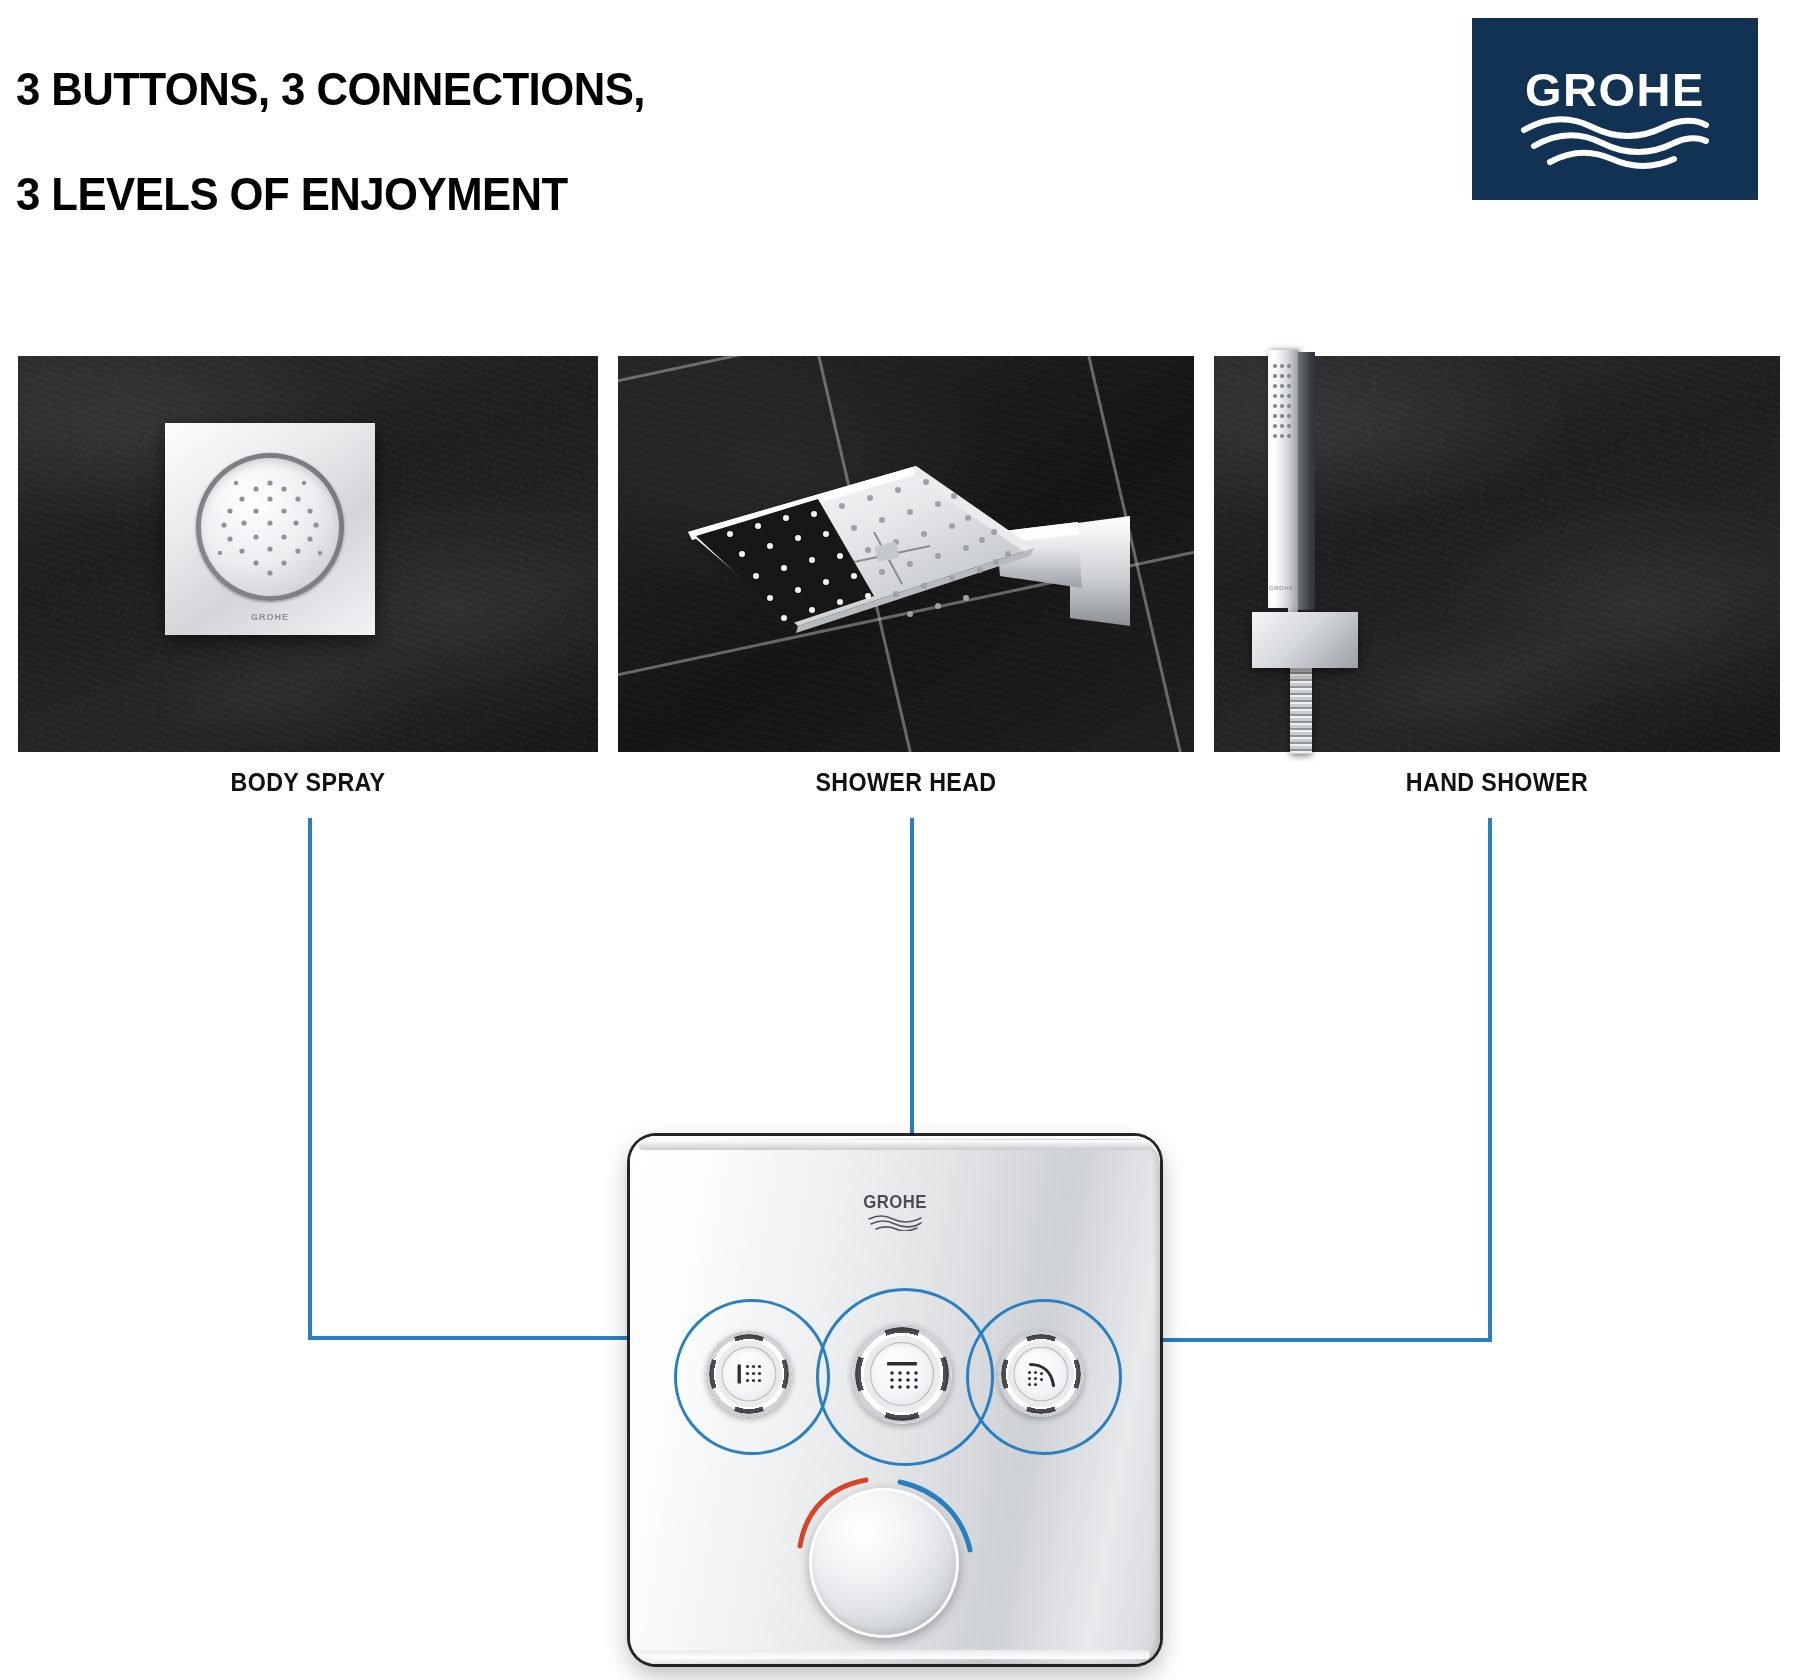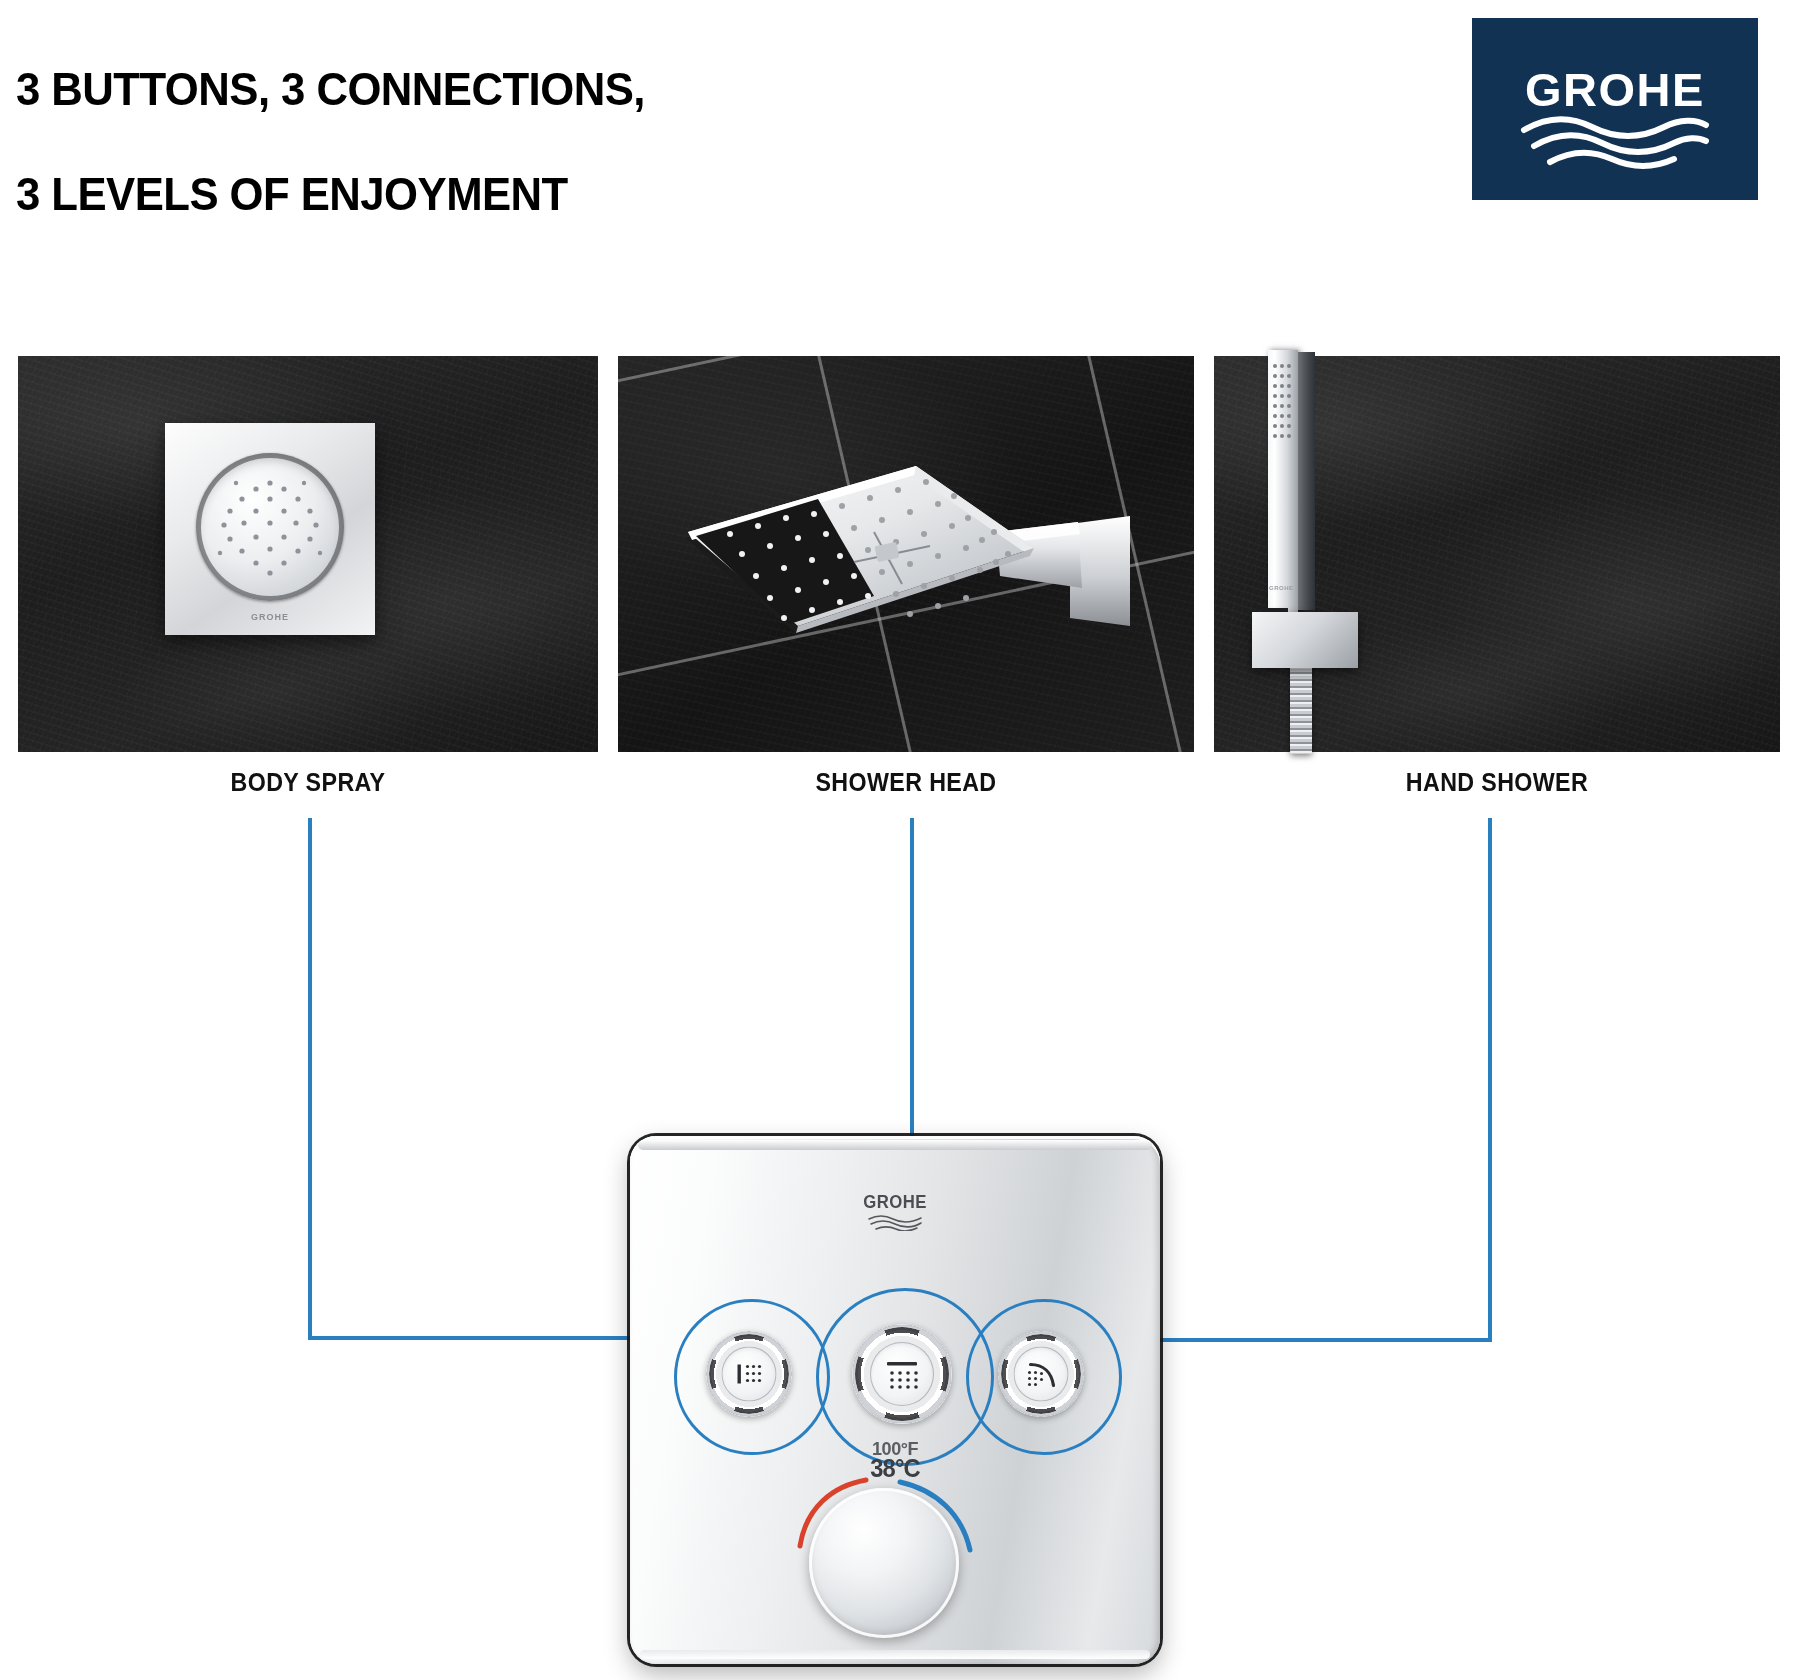"100°F" div { html: <div> <span>100°F</span> <span>38°C</span> </div> -> none }
